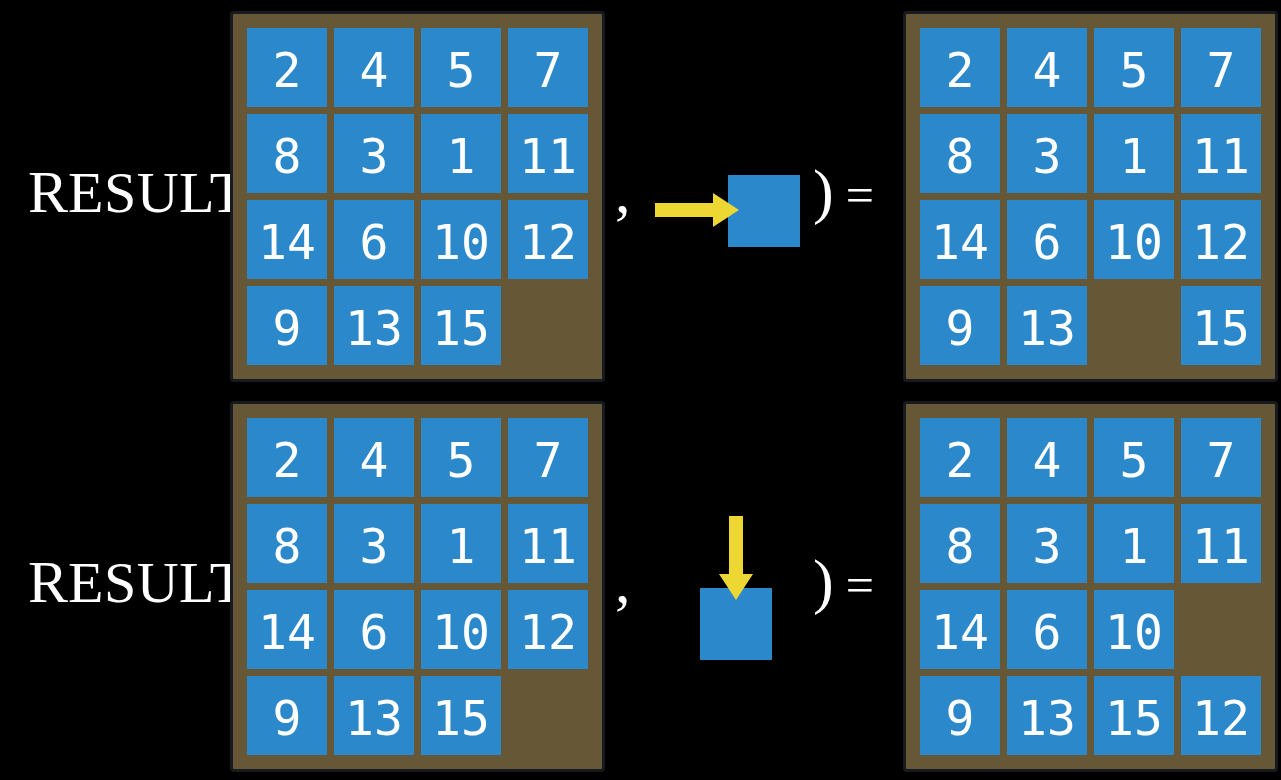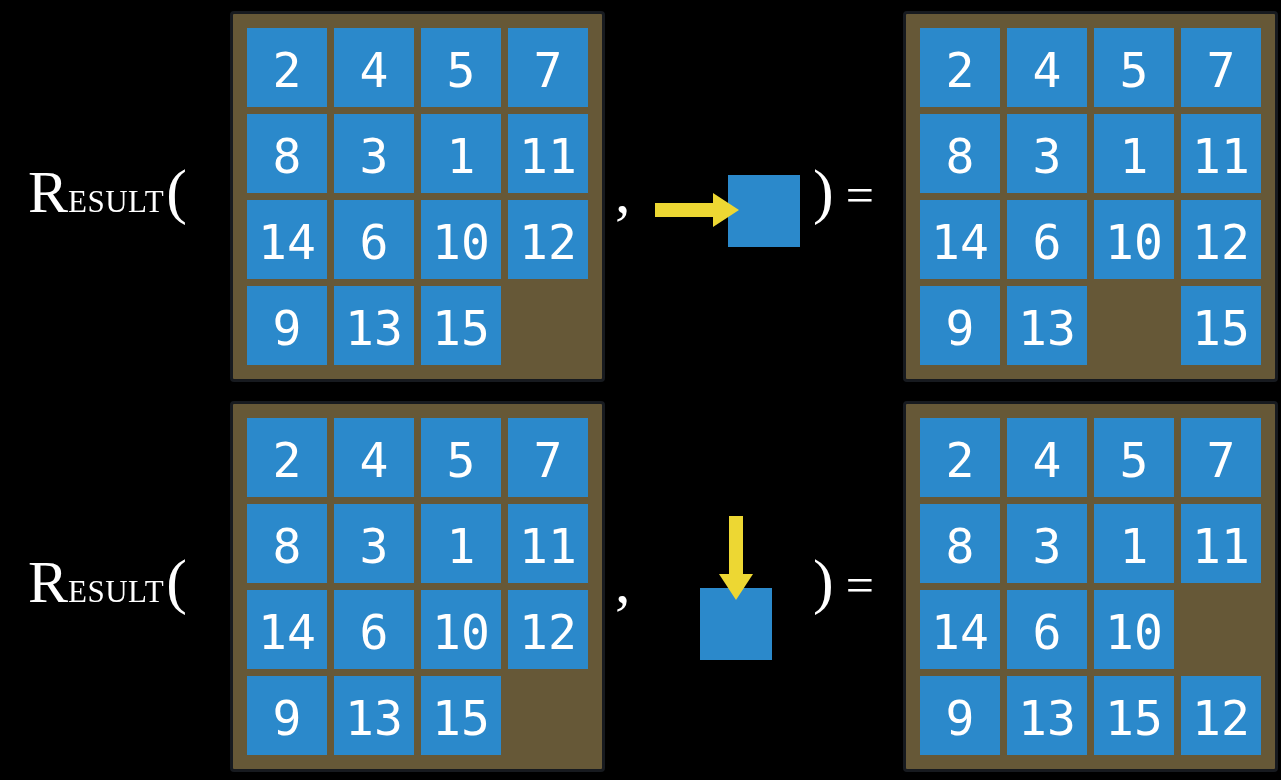"ESULT" .fn-rest { font-size: 31px -> 58px }
